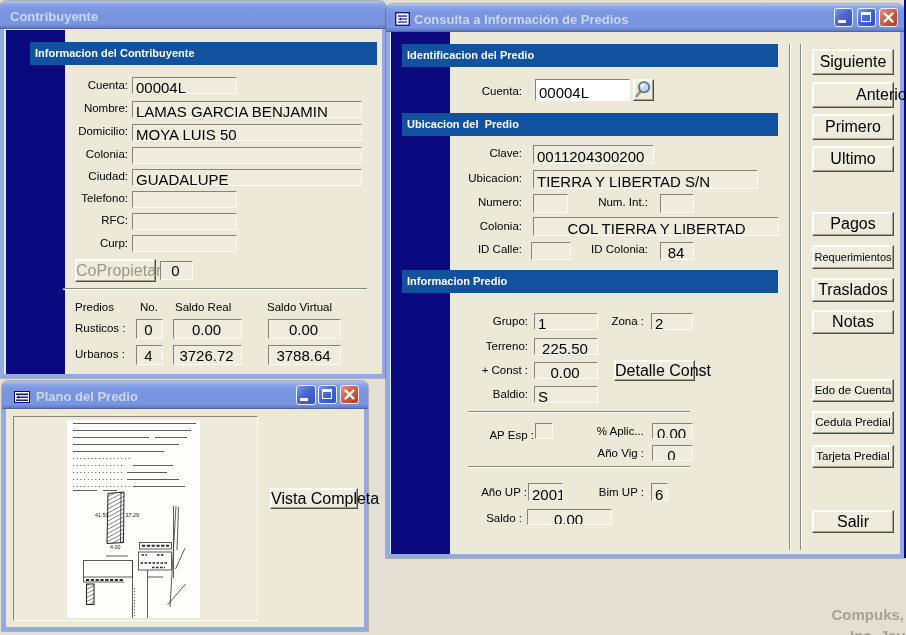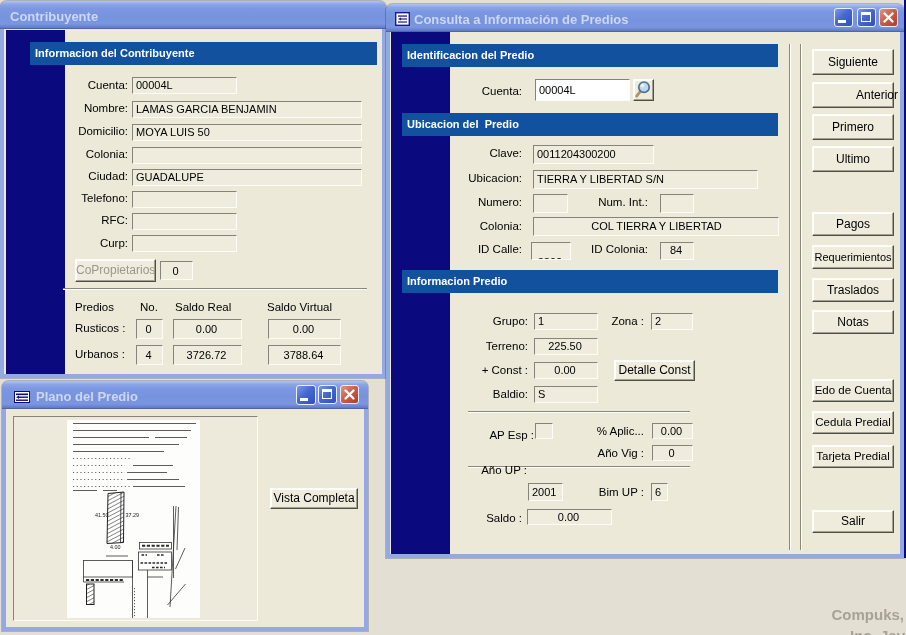"Siguiente" .btn { font-size: 12px -> 16px }
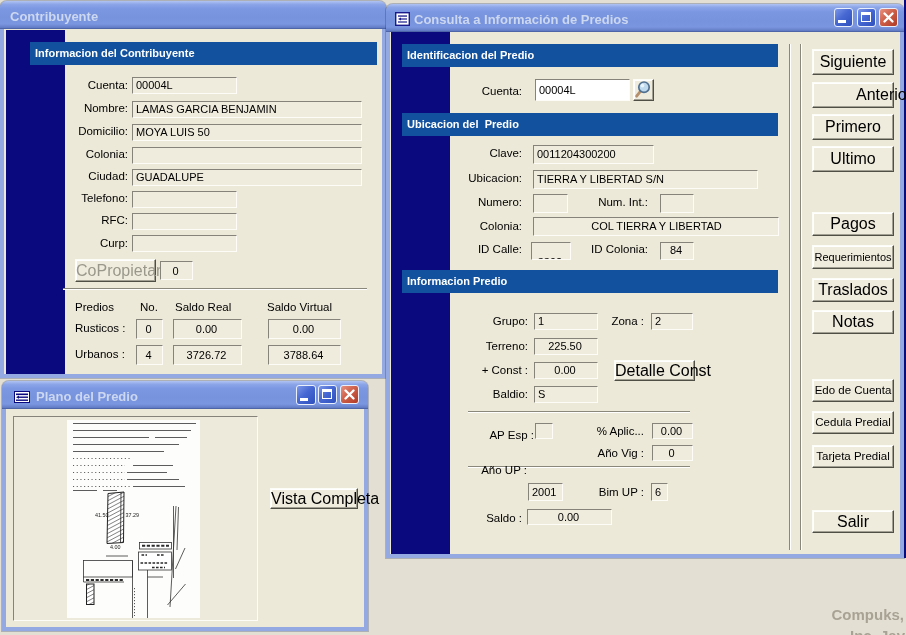"00004L" .fld { font-size: 11px -> 15px }
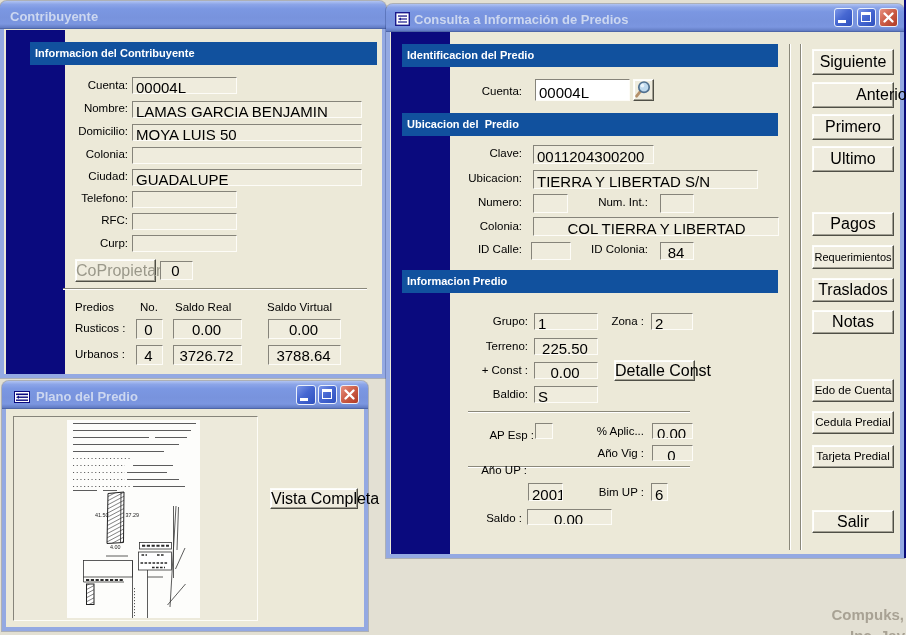"Año UP :" div.lb { top: 460px -> 482px }
